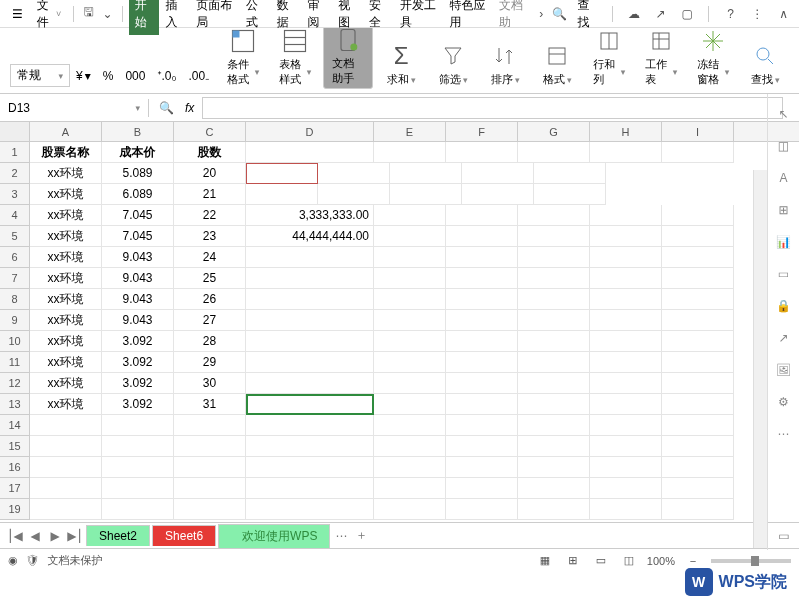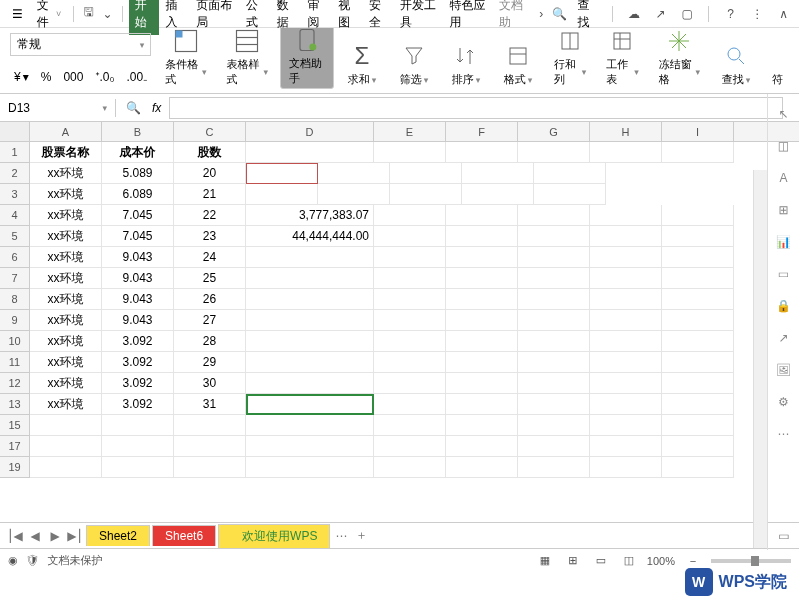"常规" .ribbon-small { flex-direction: column -> row; gap: 10px -> 2px }
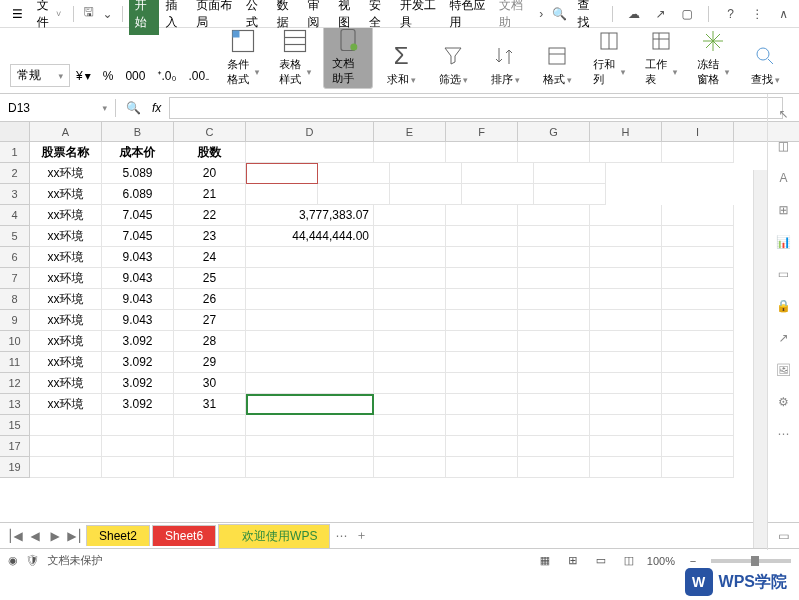"D13" .namebox { width: 116px -> 149px }
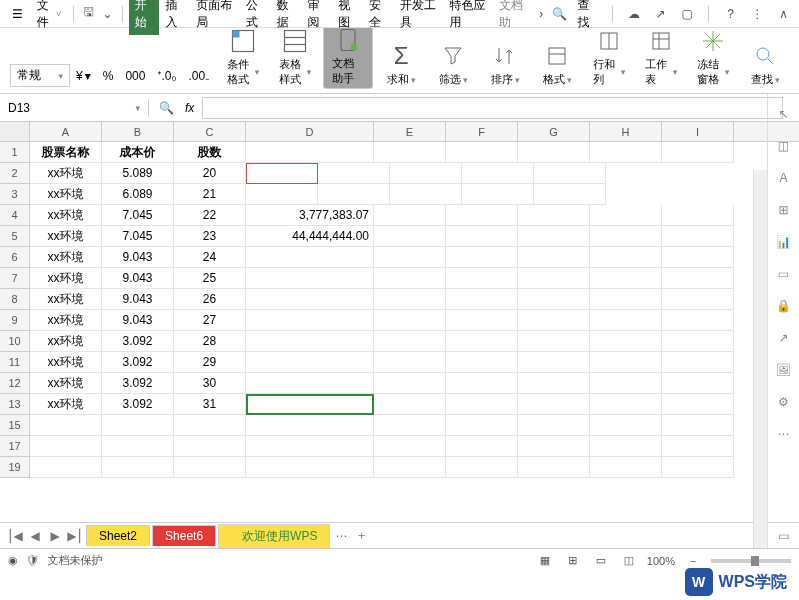"3,777,383.07" div.cell { text: 3,777,383.07 -> 3,333,333.00 }
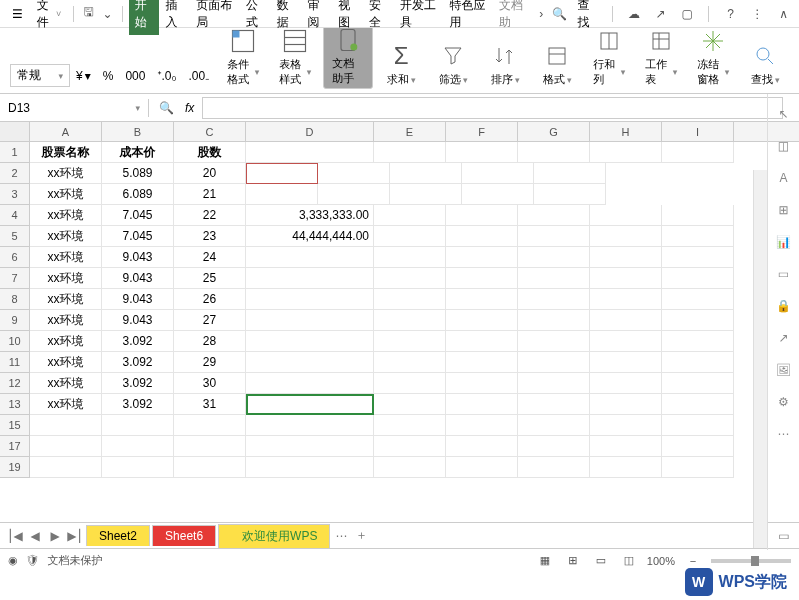"14" div.row { html: none -> <div> <div>14</div> <div></div> <div></div> <div></div> <div></div> <div></div> <div></div> <div></div> <div></div> <div></div> </div> }
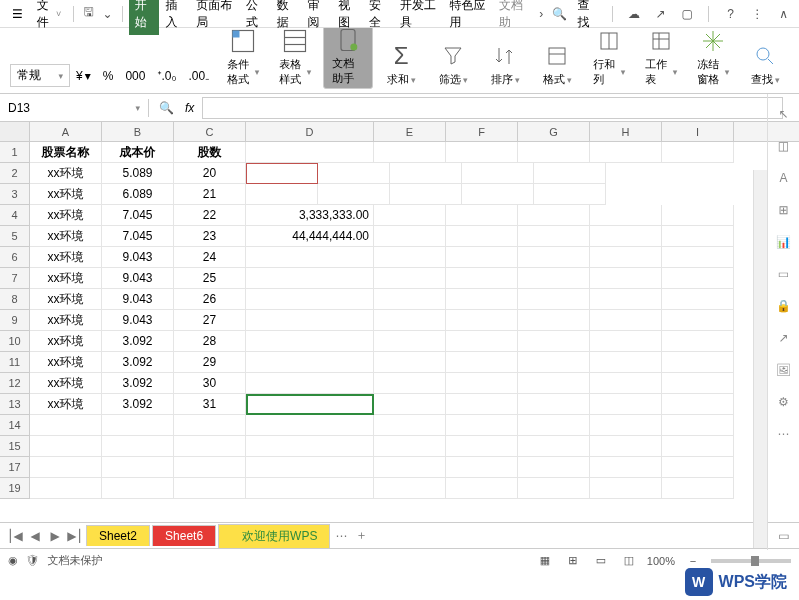"16" div.row { html: none -> <div> <div>16</div> <div></div> <div></div> <div></div> <div></div> <div></div> <div></div> <div></div> <div></div> <div></div> </div> }
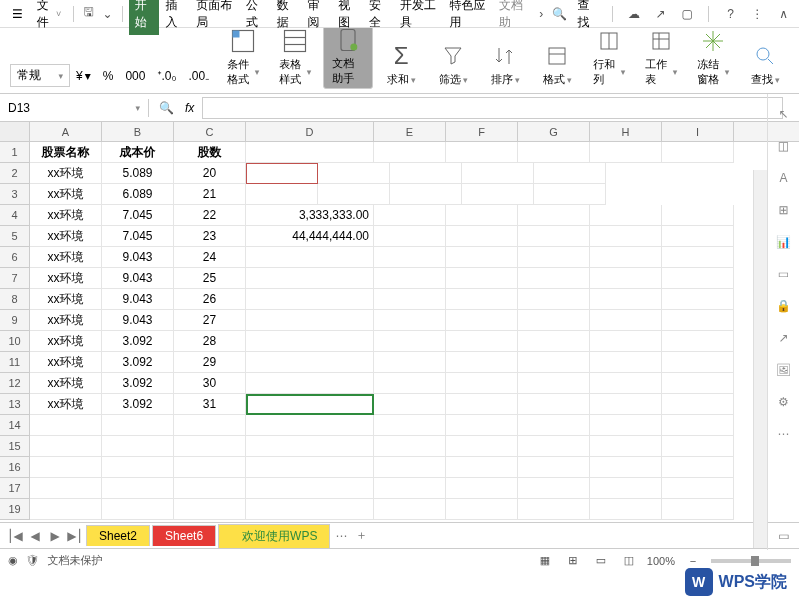"Sheet2" .sheet-tab { background: #fde047 -> #86efac }
